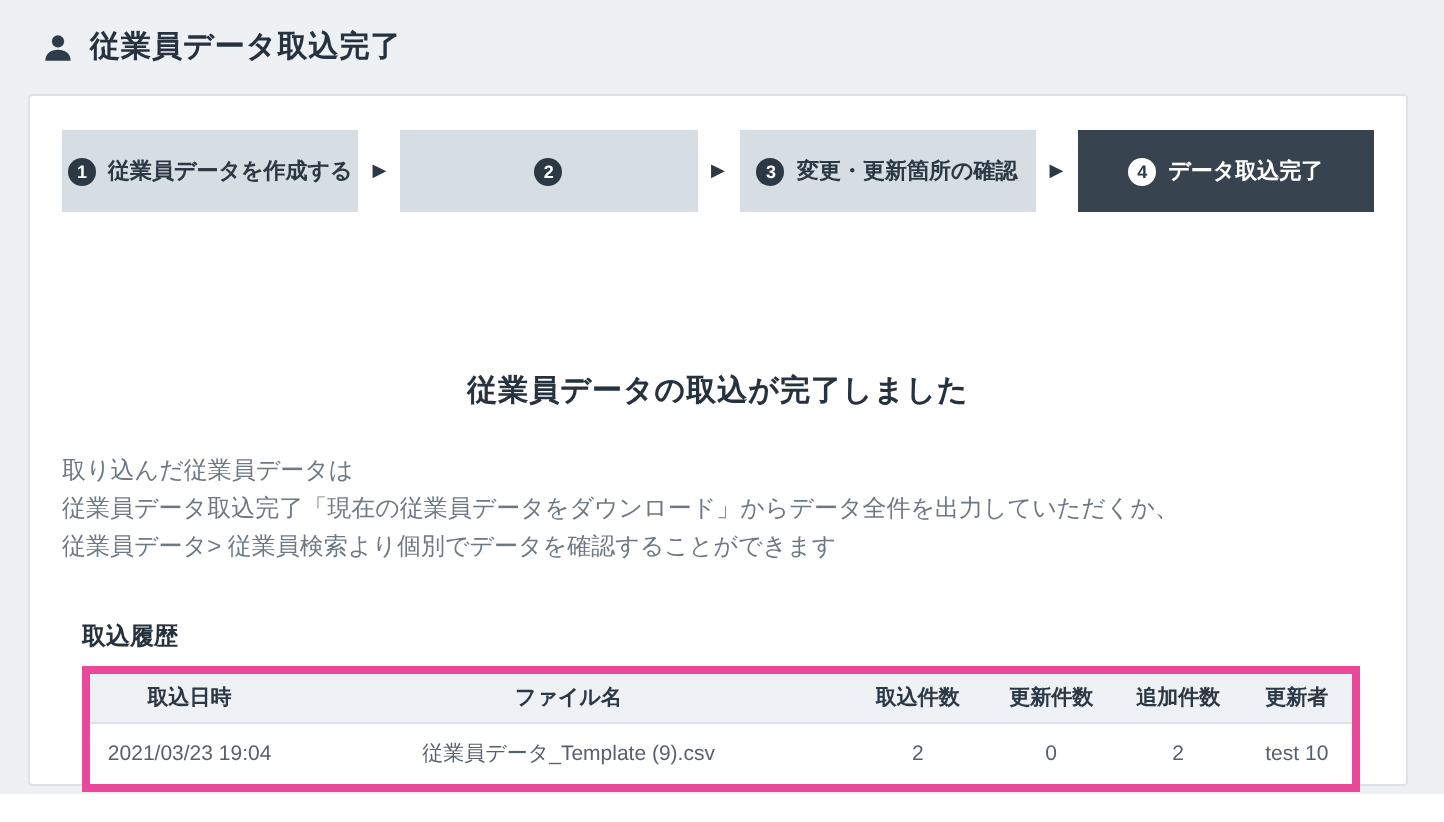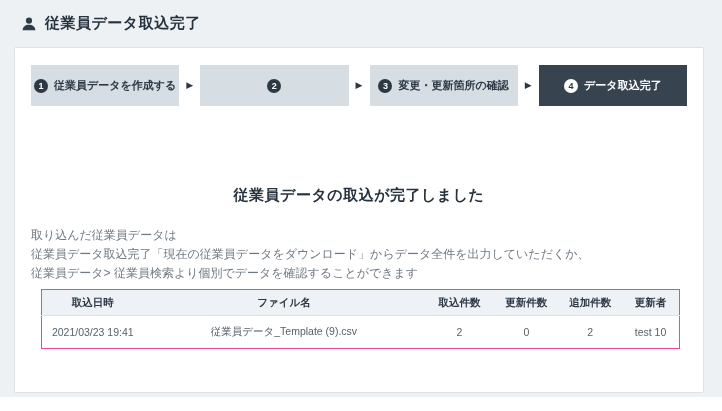"取込履歴" h3.history-title { html: none -> <h3>取込履歴</h3> }
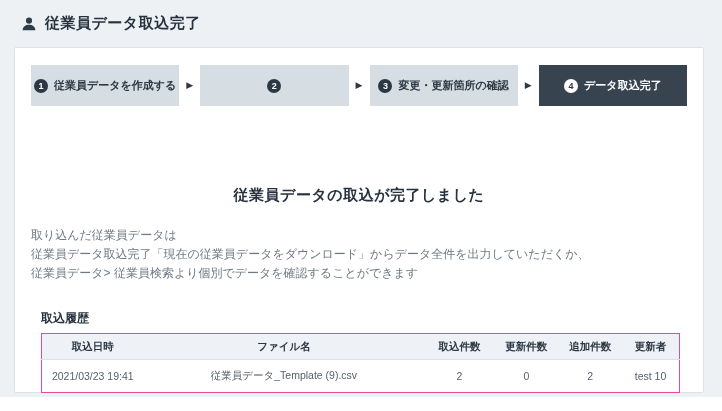"取込日時" .history-table { border: 1px solid #ec4899 -> 4px solid #ec4899 }
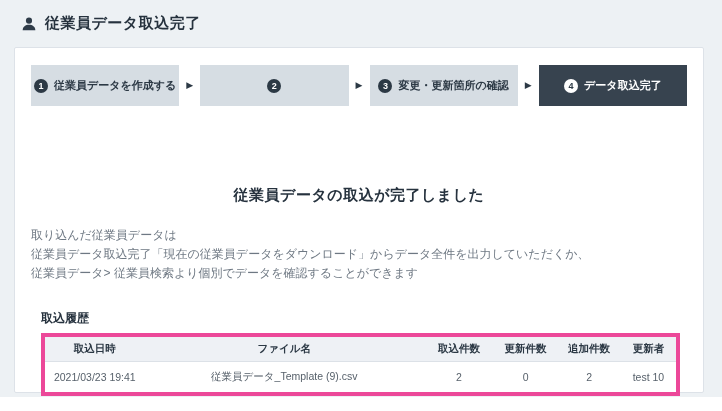"2021/03/23 19:41" td { text: 19:41 -> 19:04 }
